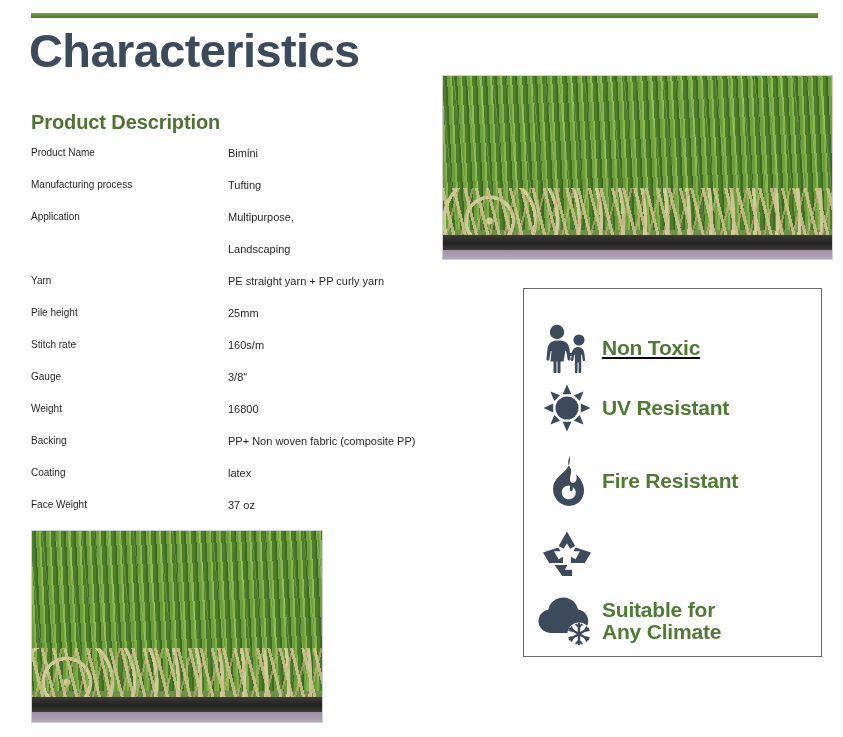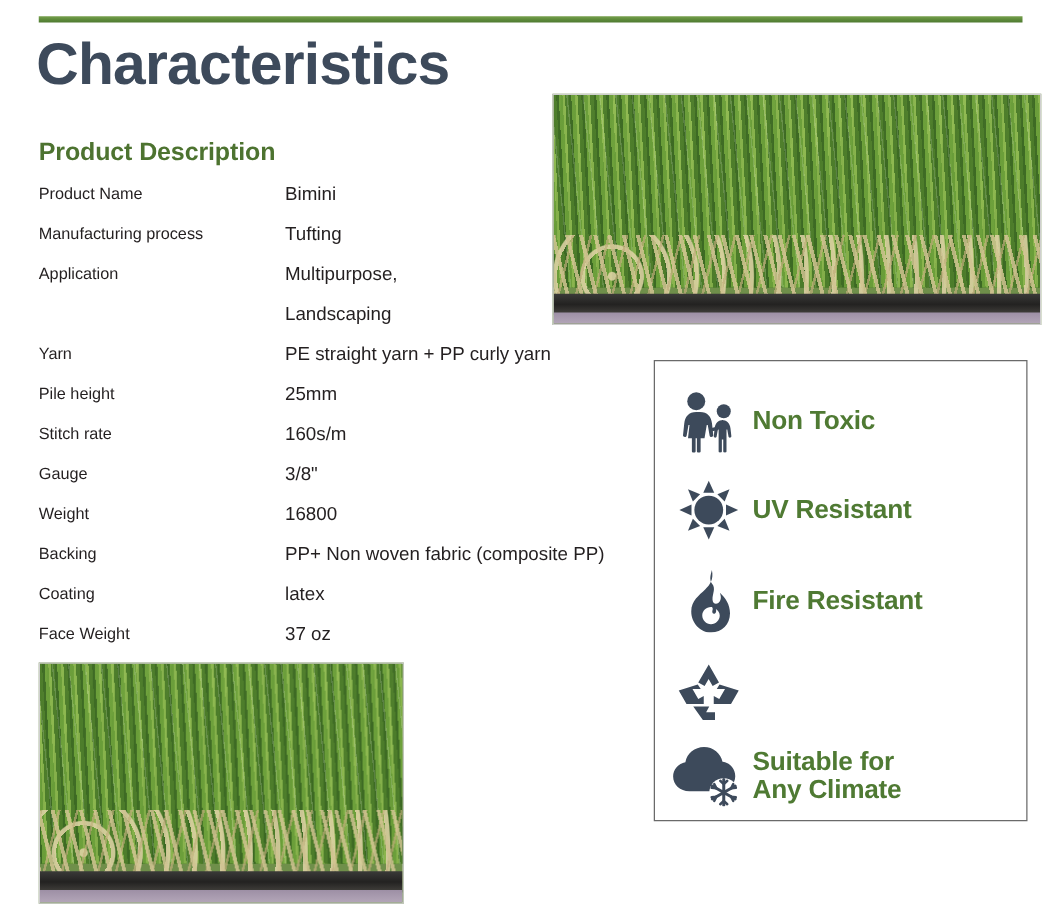"Product Name" .spec-label { font-size: 13px -> 10px }
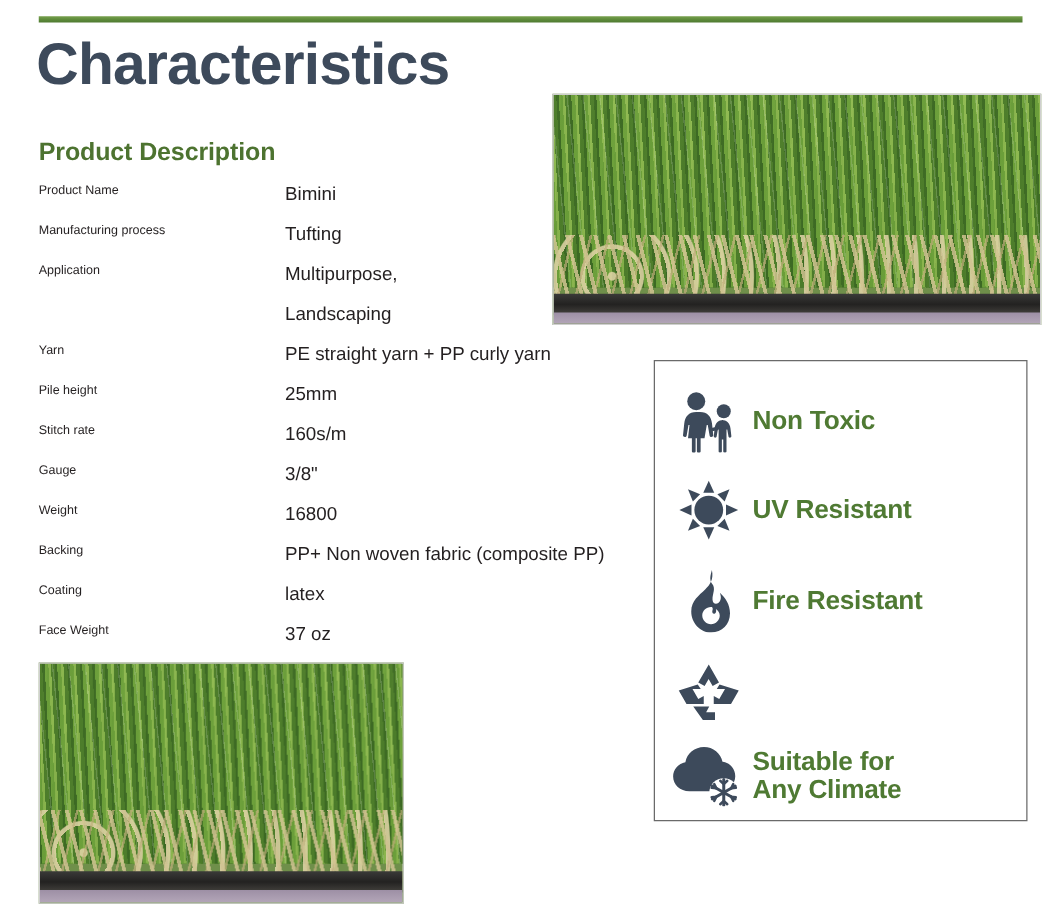"Bimini" .spec-value { font-size: 15px -> 11px }
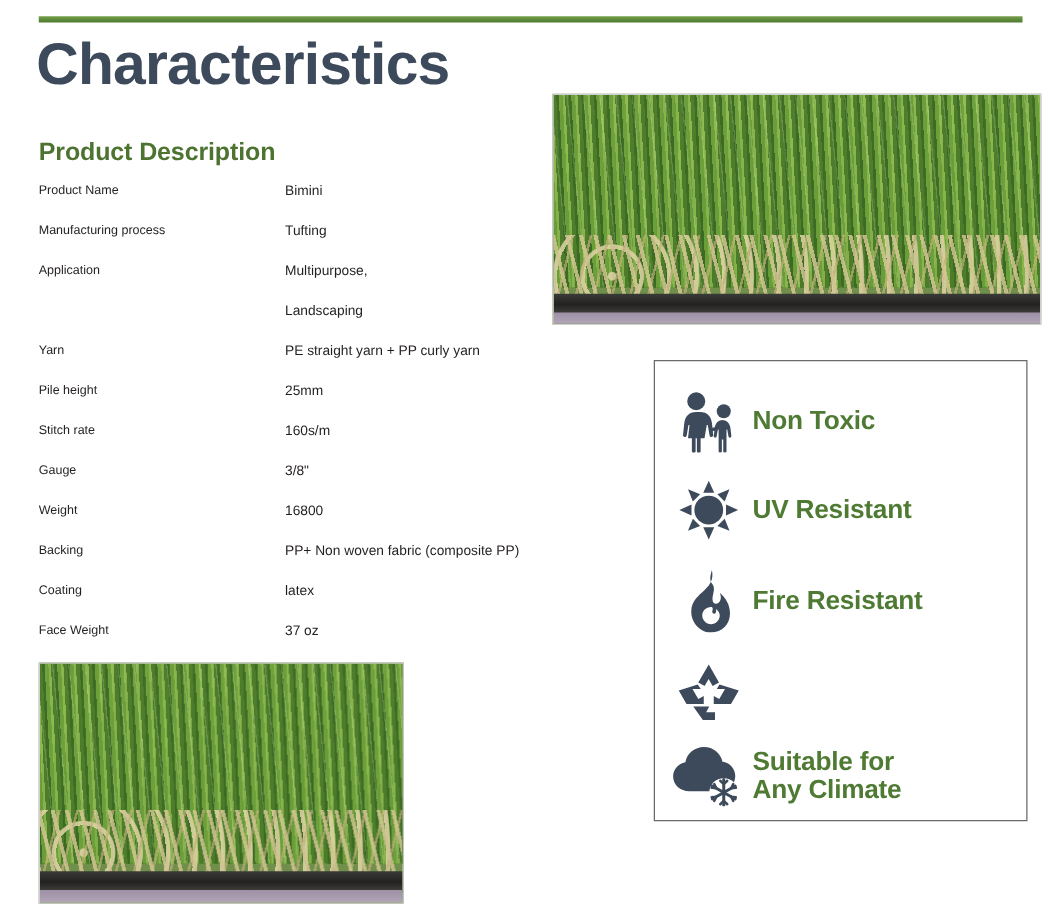"Non Toxic" div.feature-row { text-decoration: none -> underline; top: 13px -> 24px }
